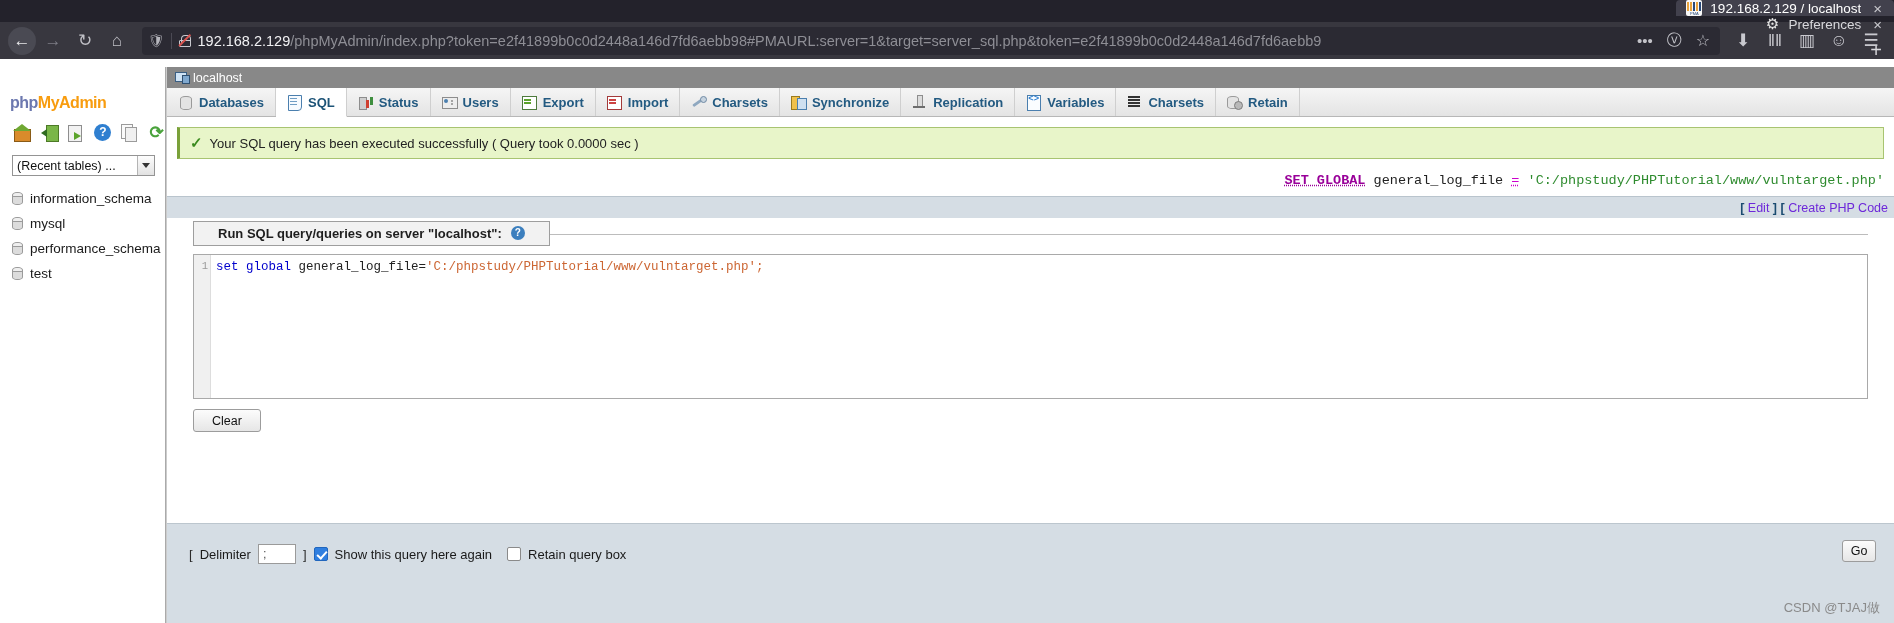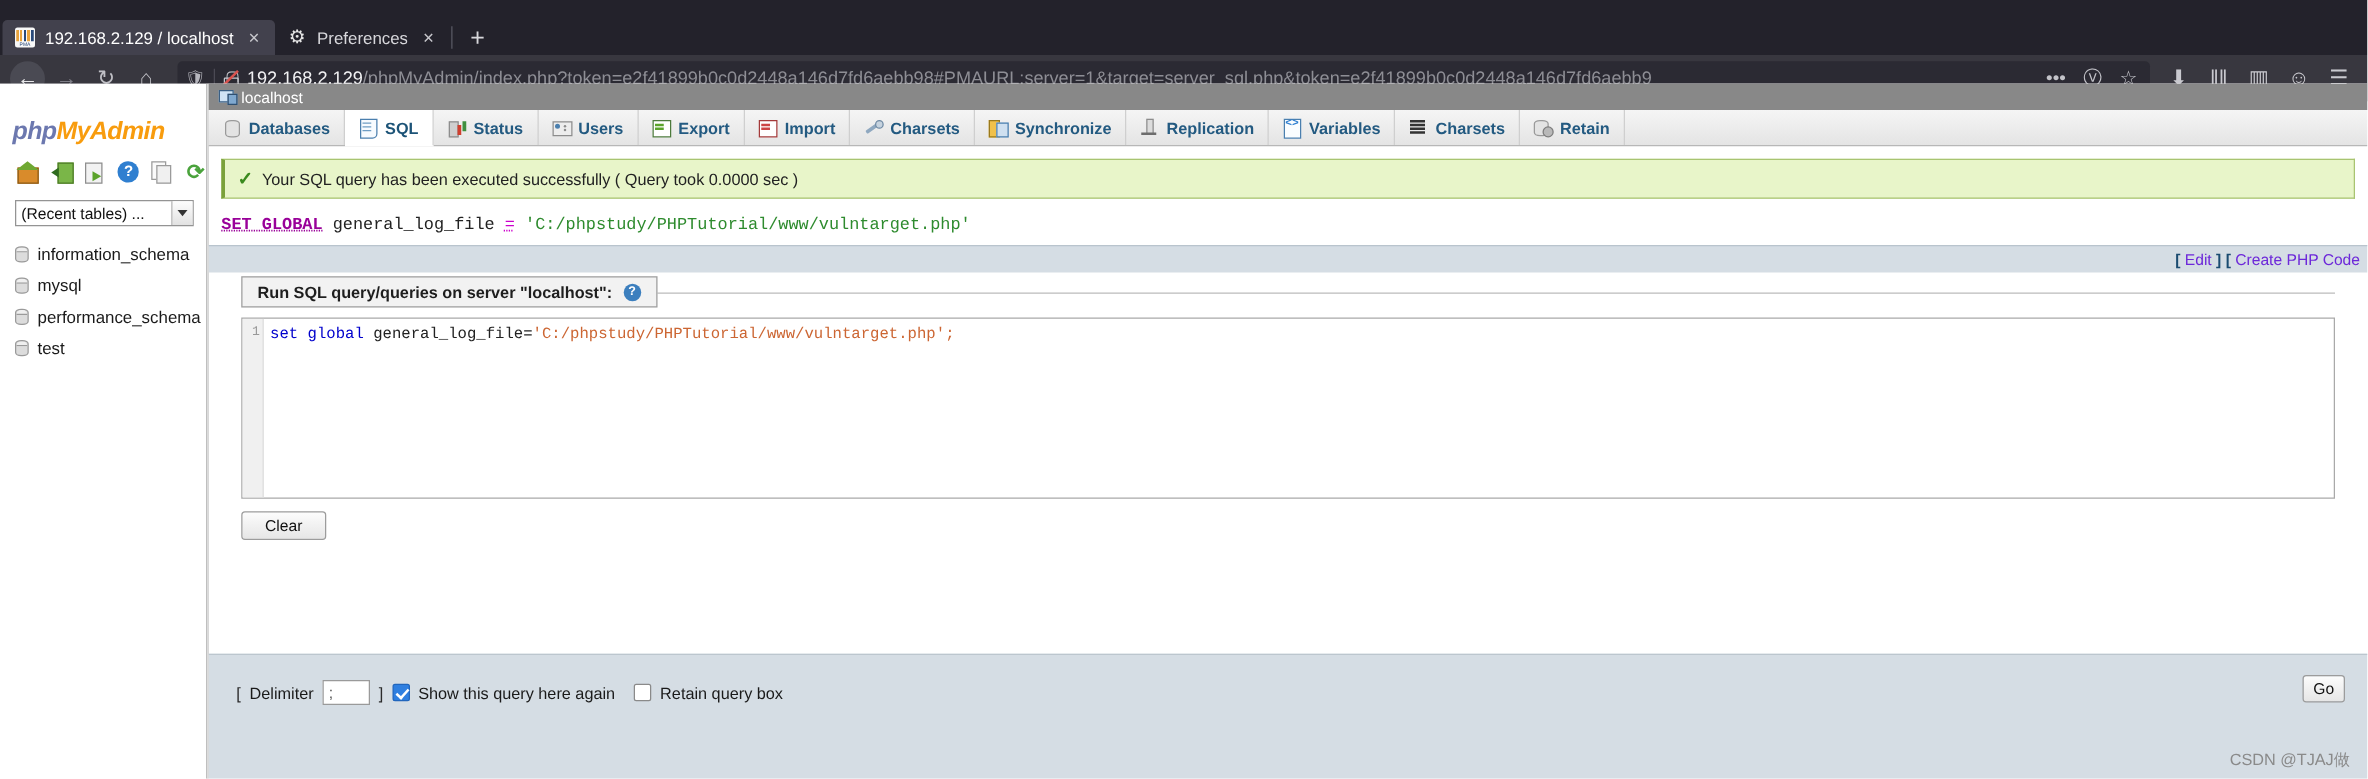"192.168.2.129 / localhost" .tabstrip { flex-direction: none -> column; height: 44px -> 22px }
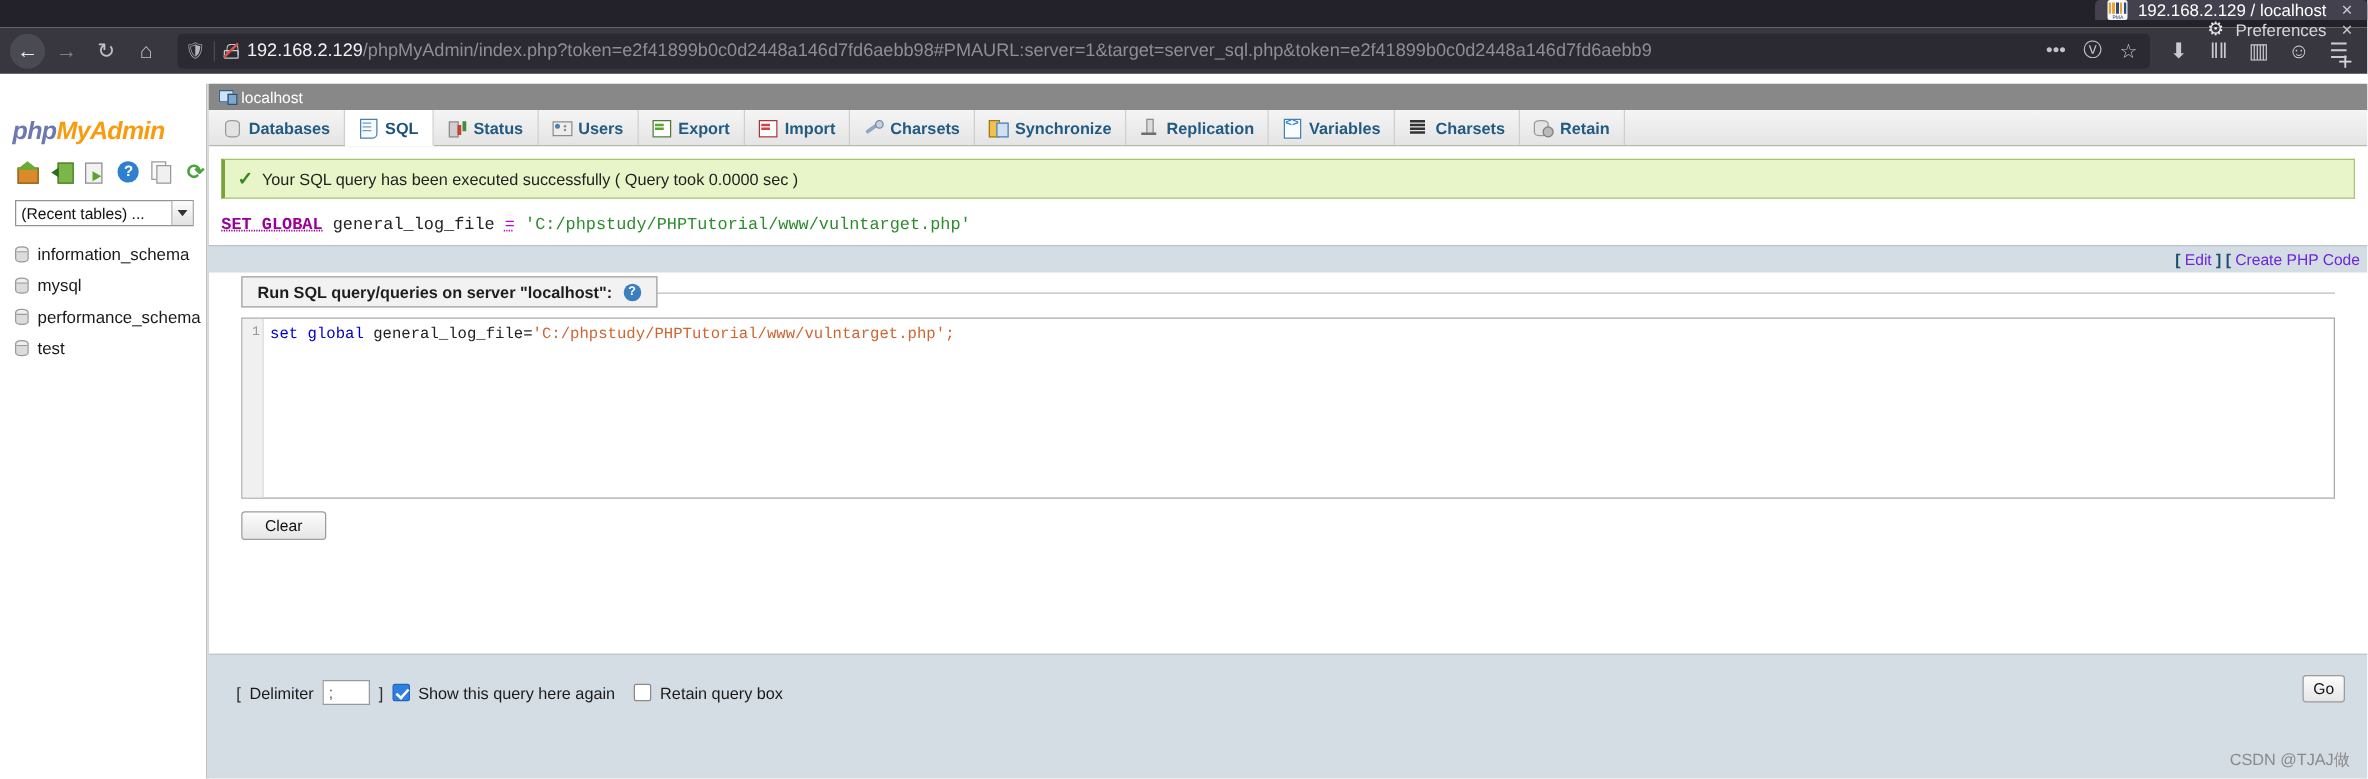"phpMyAdmin" .pmalogo { font-size: 20px -> 16px; font-style: italic -> none }
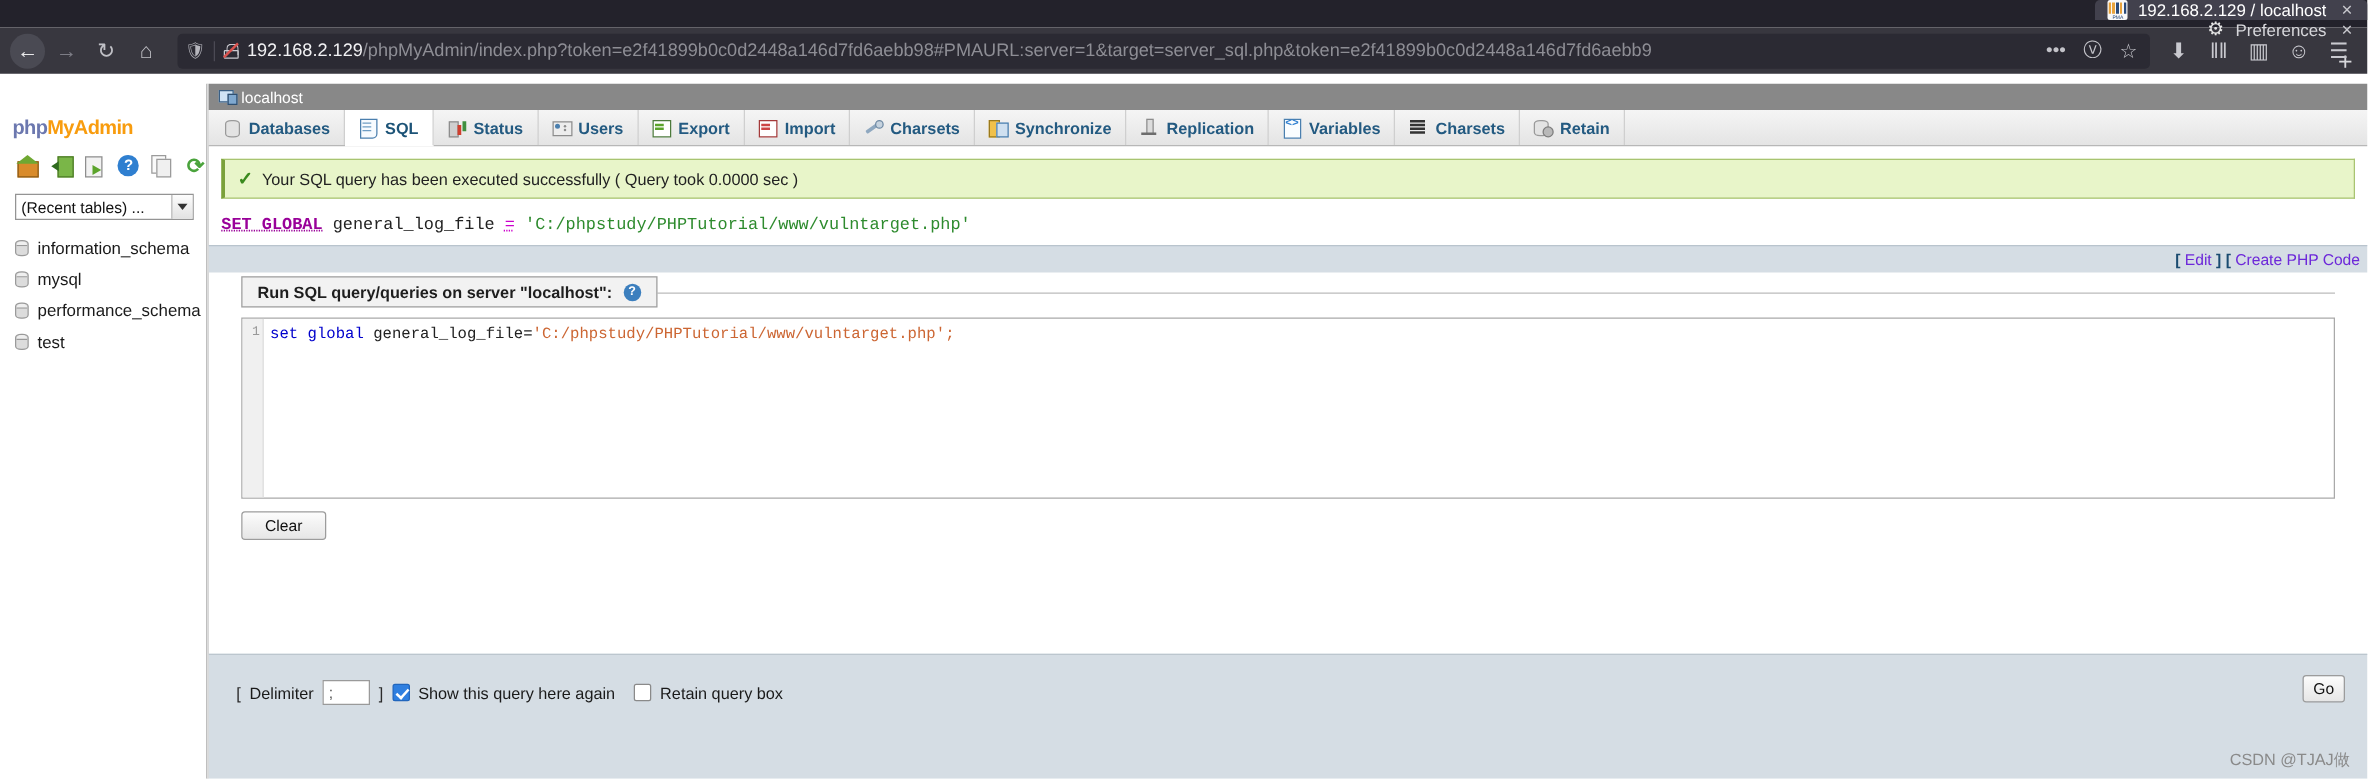"SET GLOBAL general_log_file =" .sqlshow { text-align: none -> right }
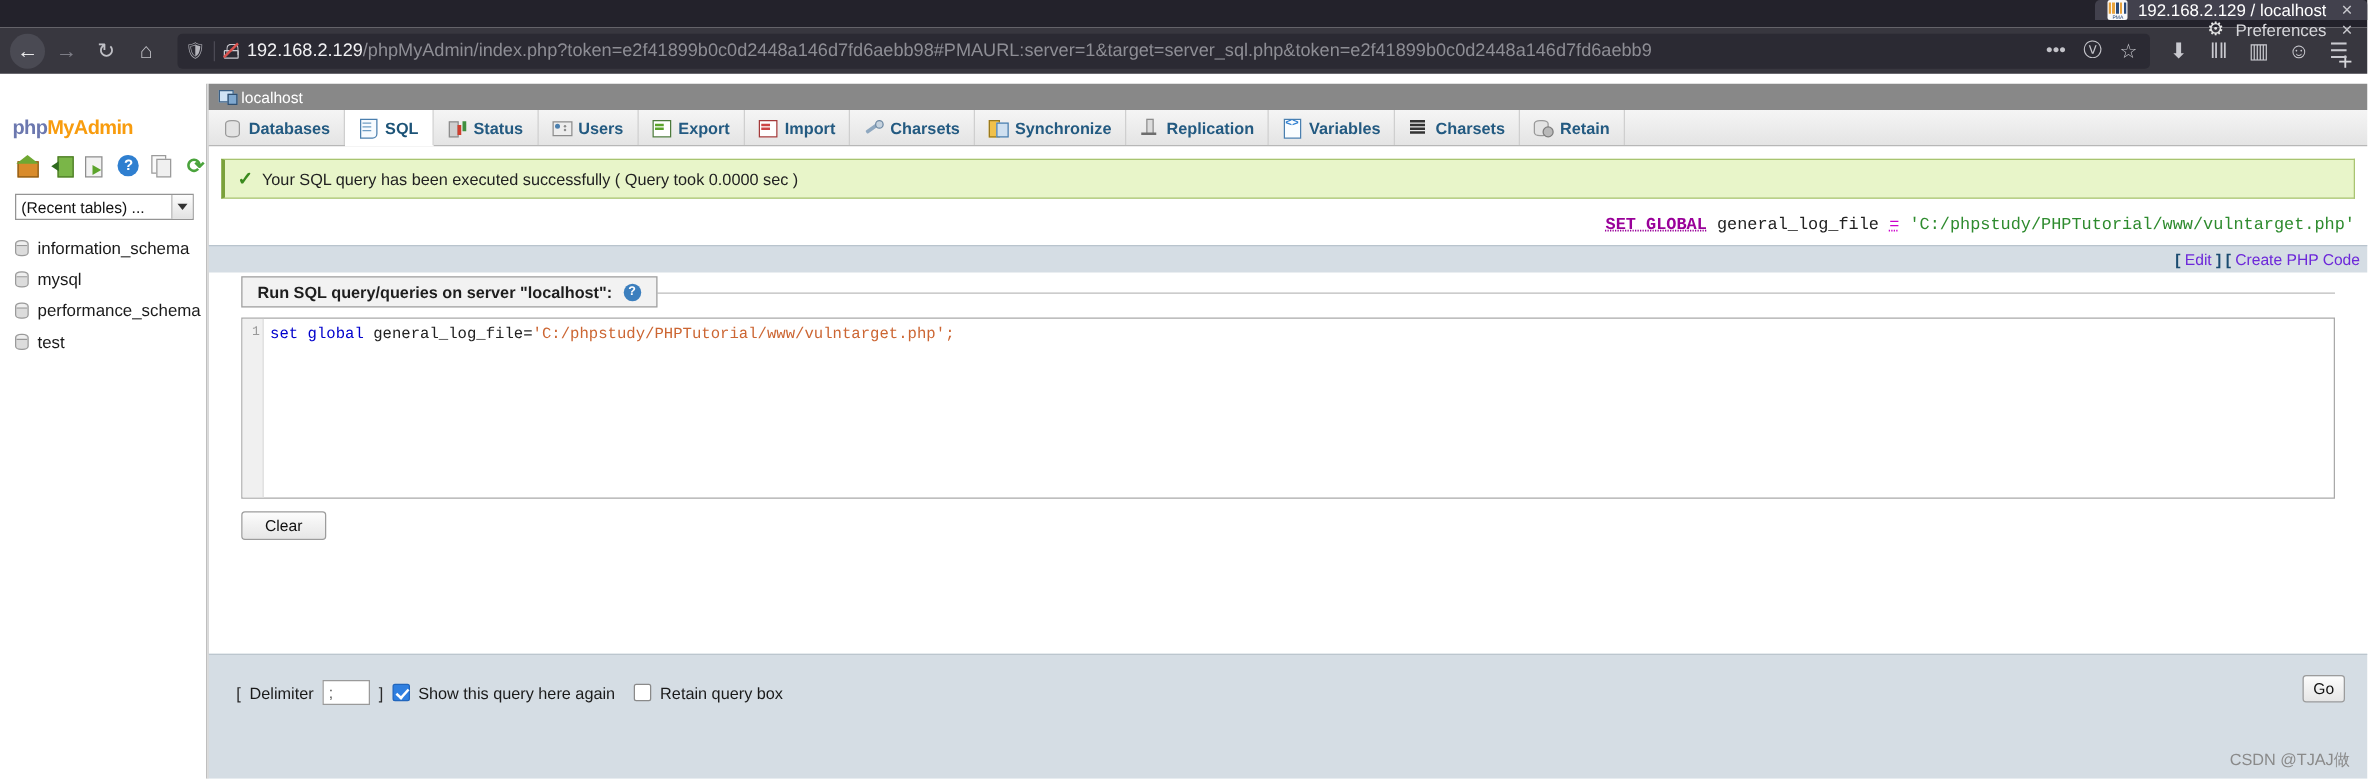"Run SQL query/queries on server" .legend { align-items: flex-end -> flex-start; padding: 4px 12px -> 4px 24px }
